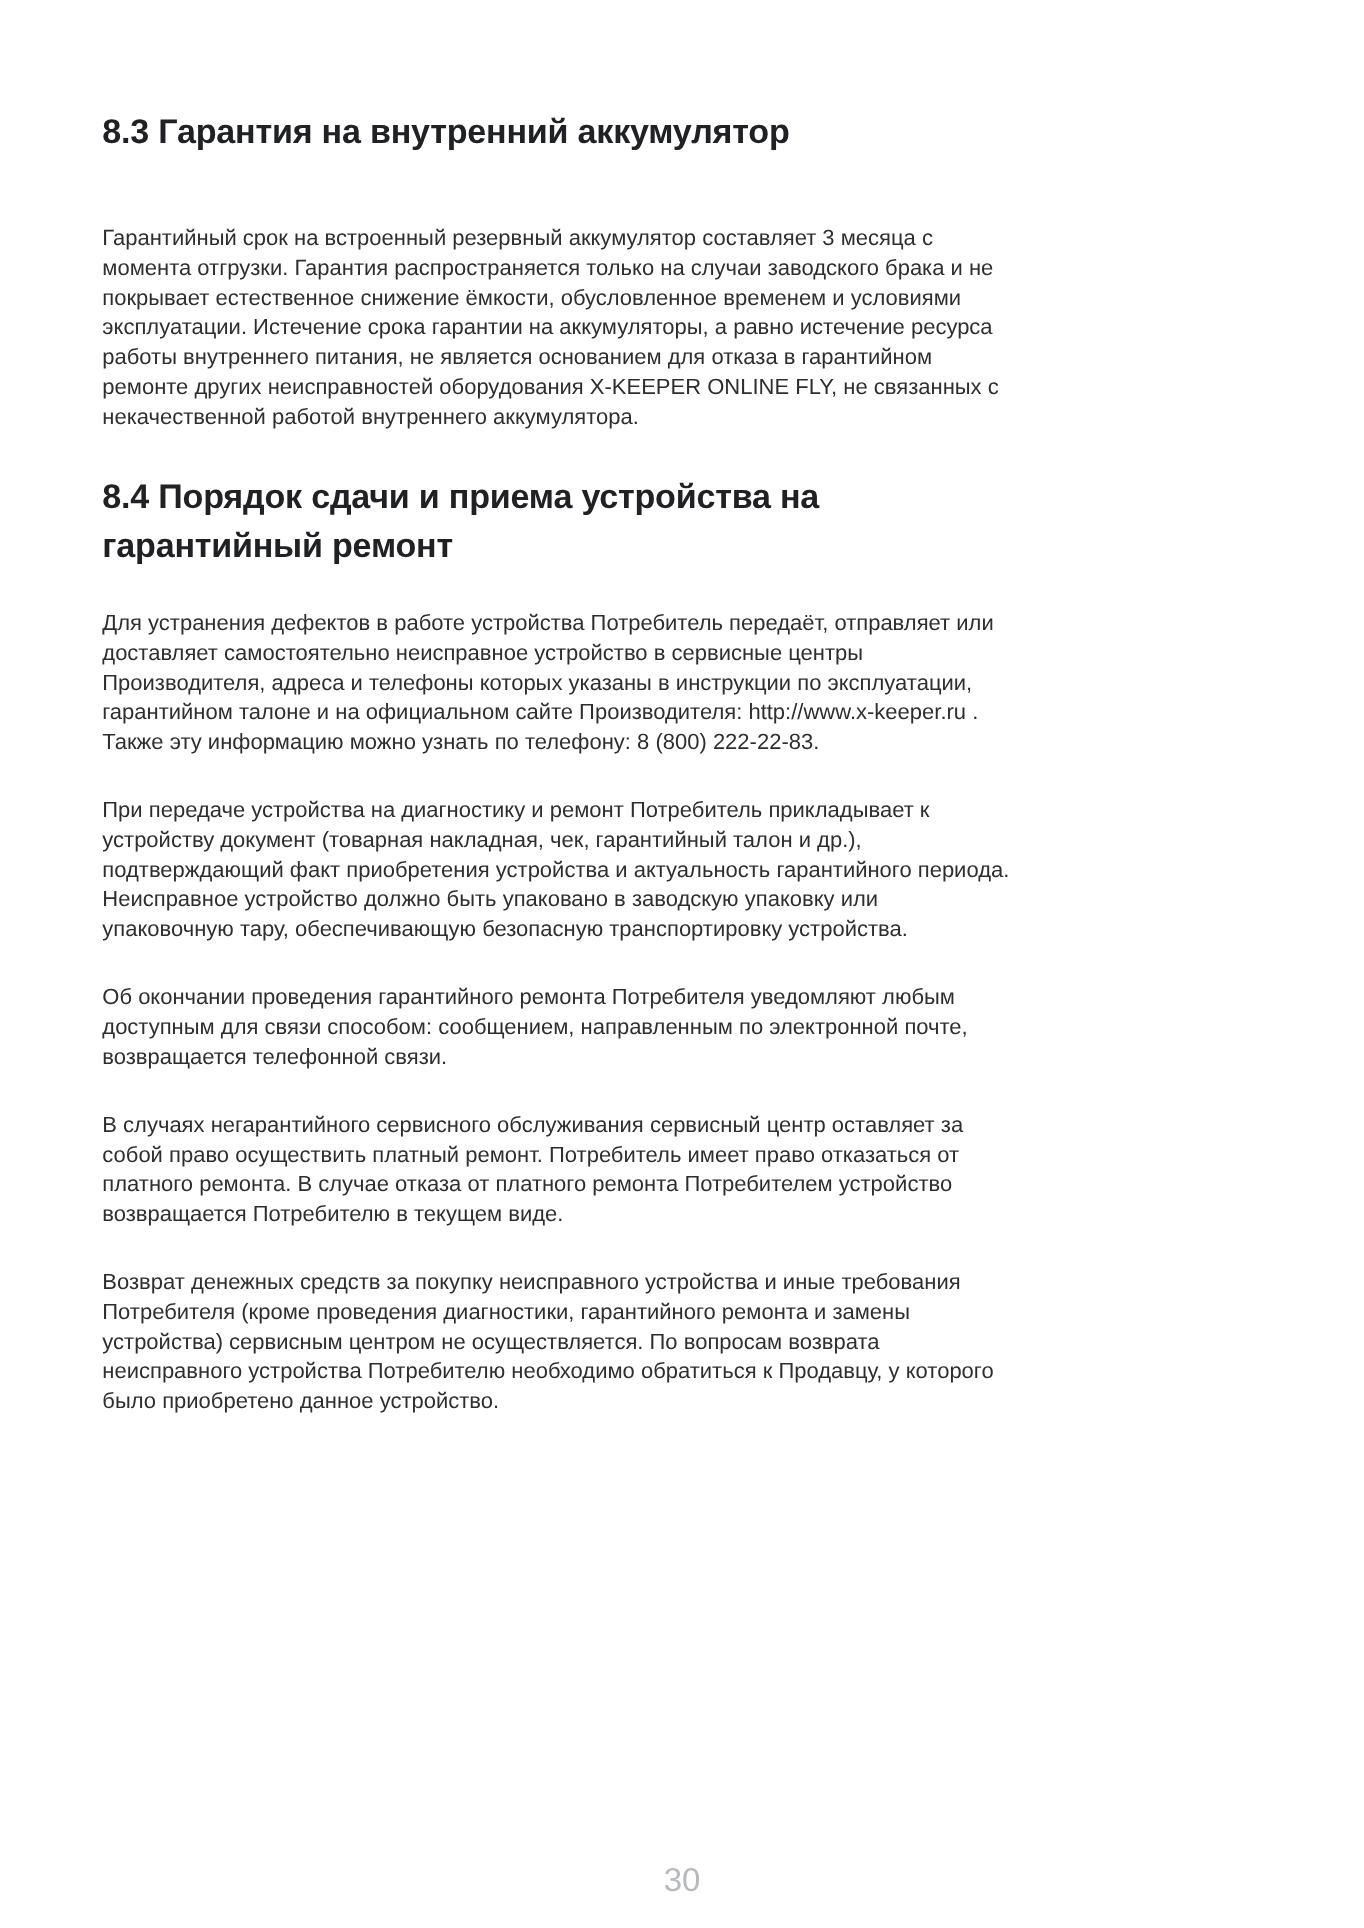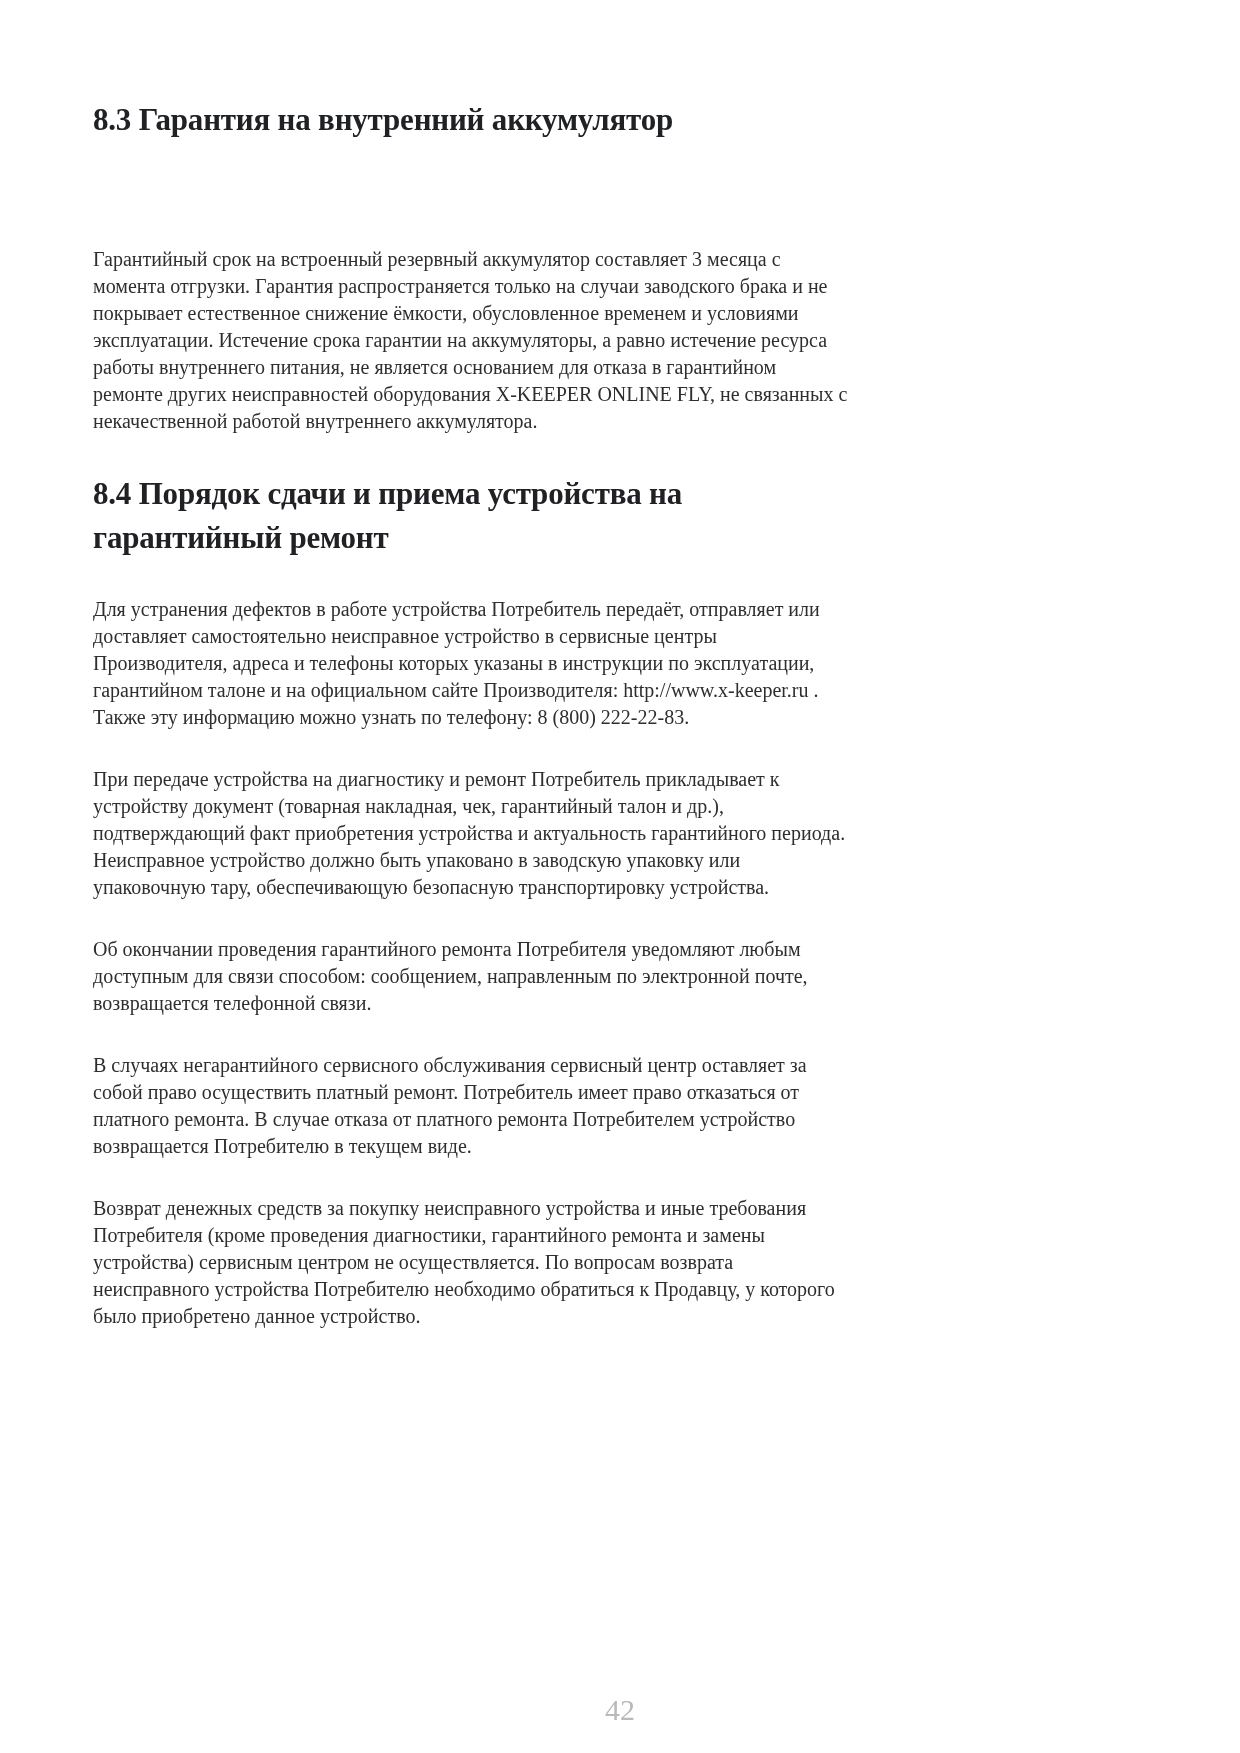"8.3 Гарантия на внутренний аккумулятор" .page { font-family: Liberation Serif, serif -> none }
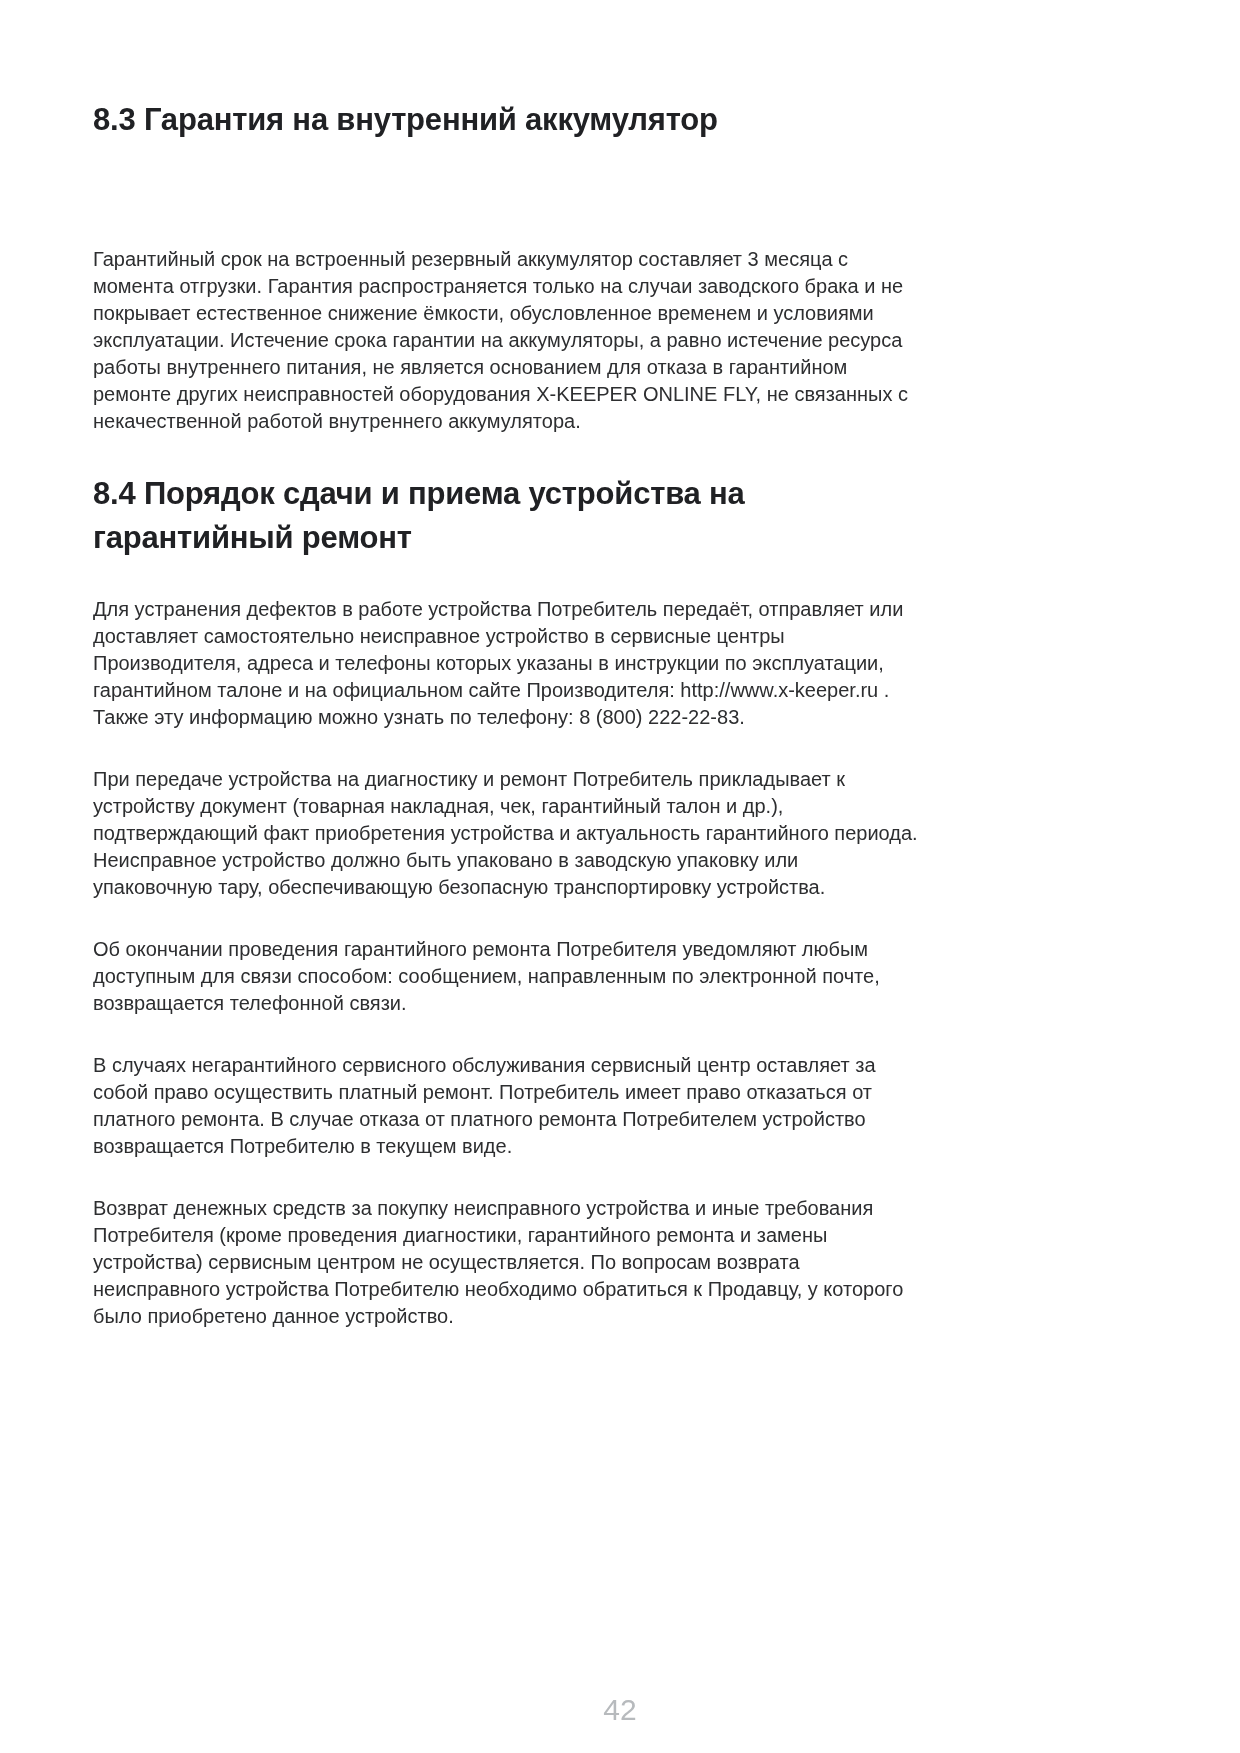"Гарантийный срок на встроенный резервный" p.first-after-h83 { margin-top: 104px -> 62px }
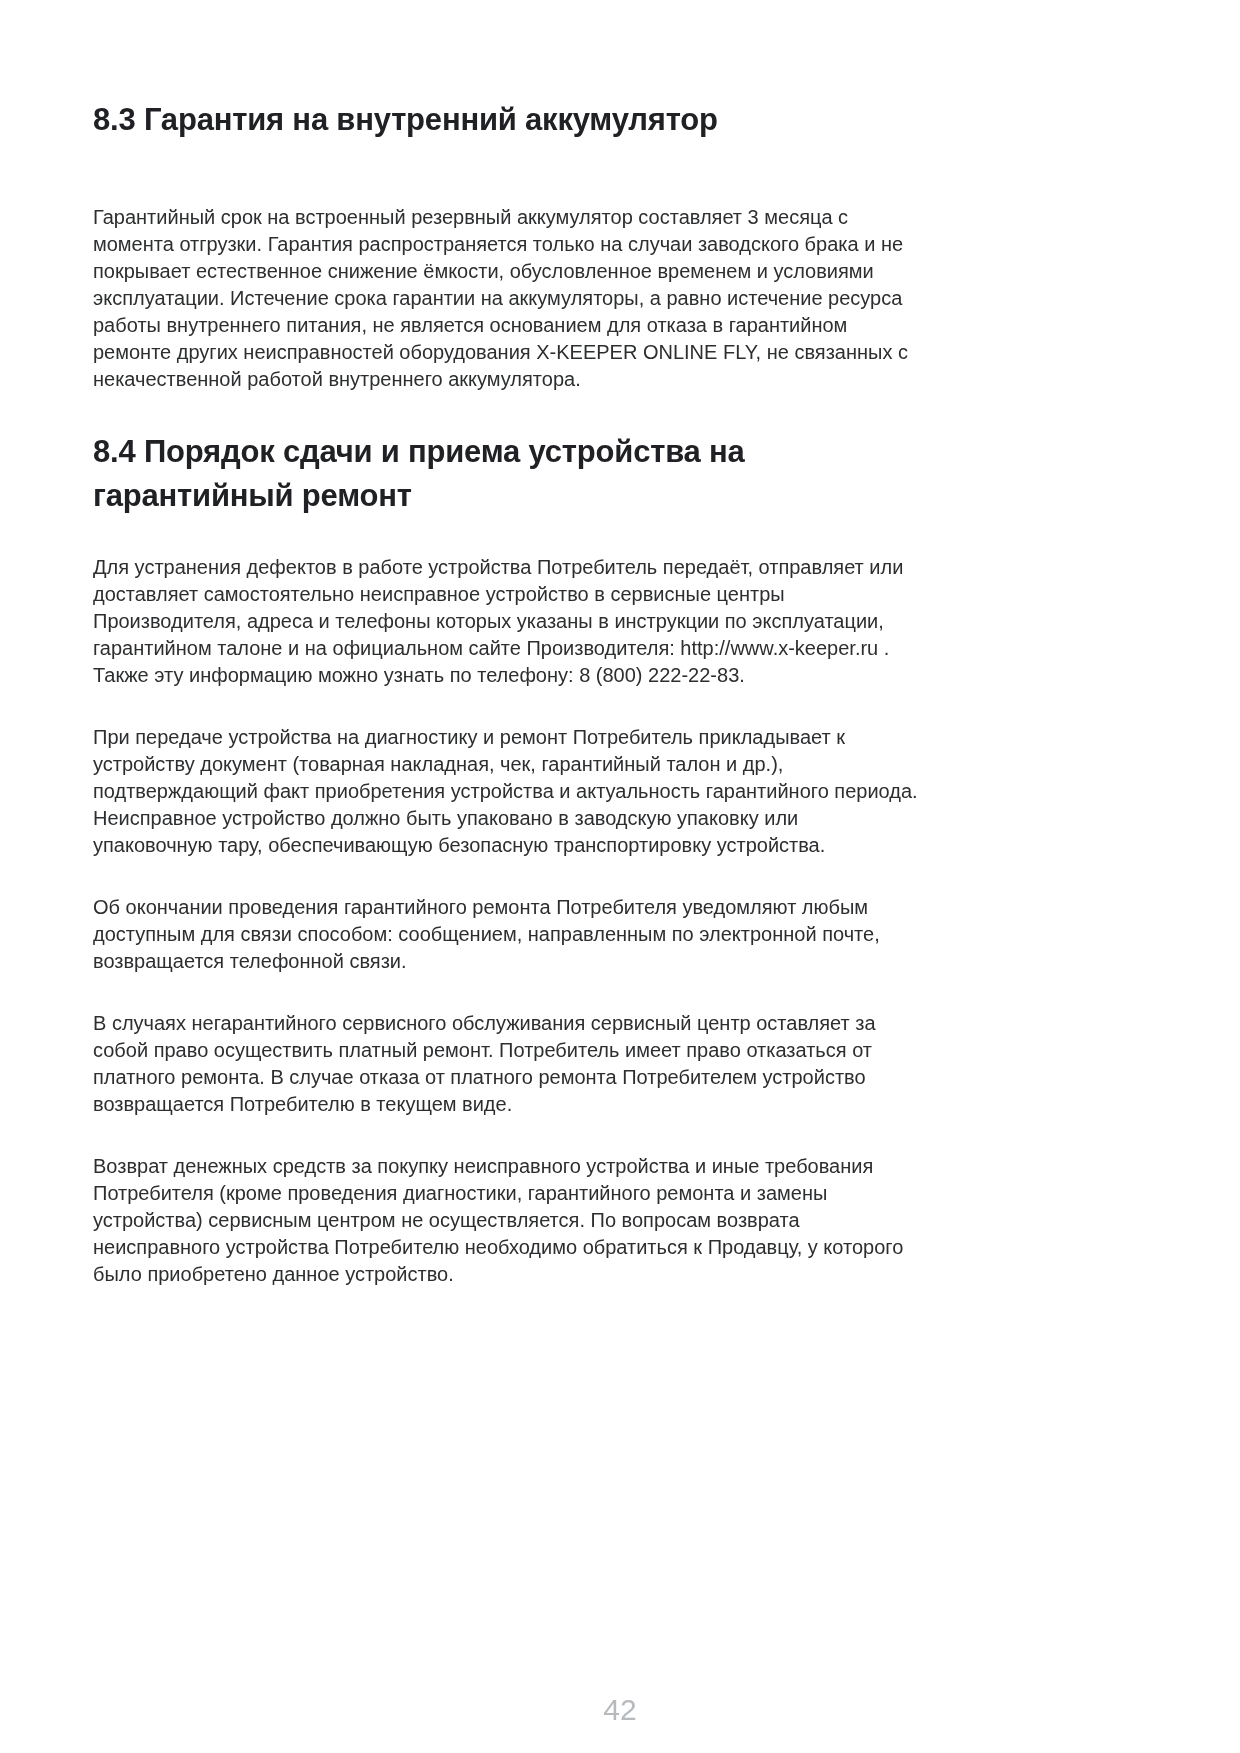"42" div.page-number { text: 42 -> 30 }
